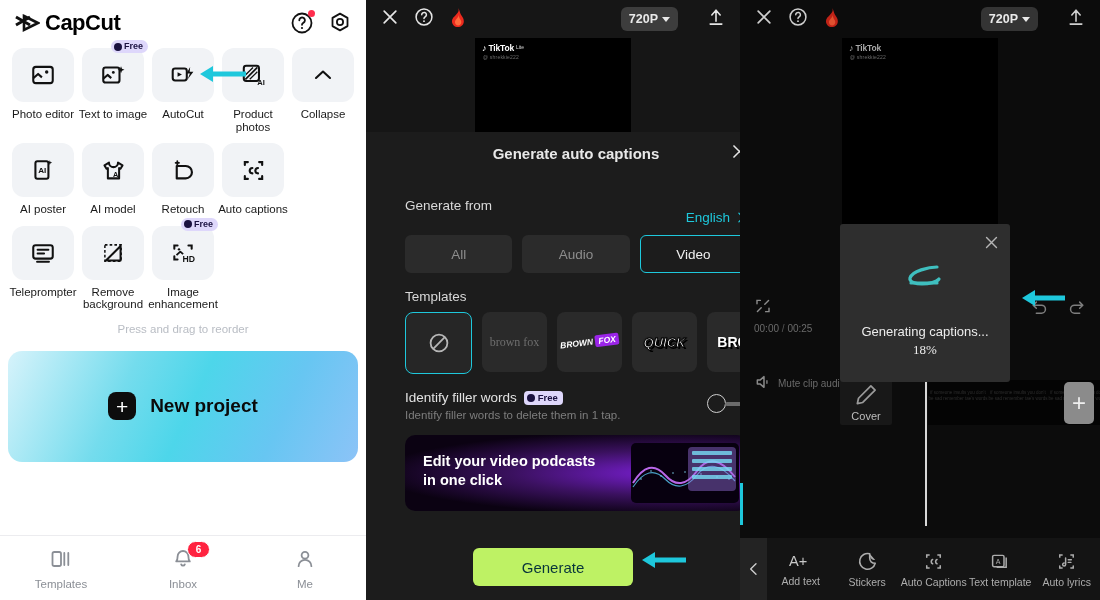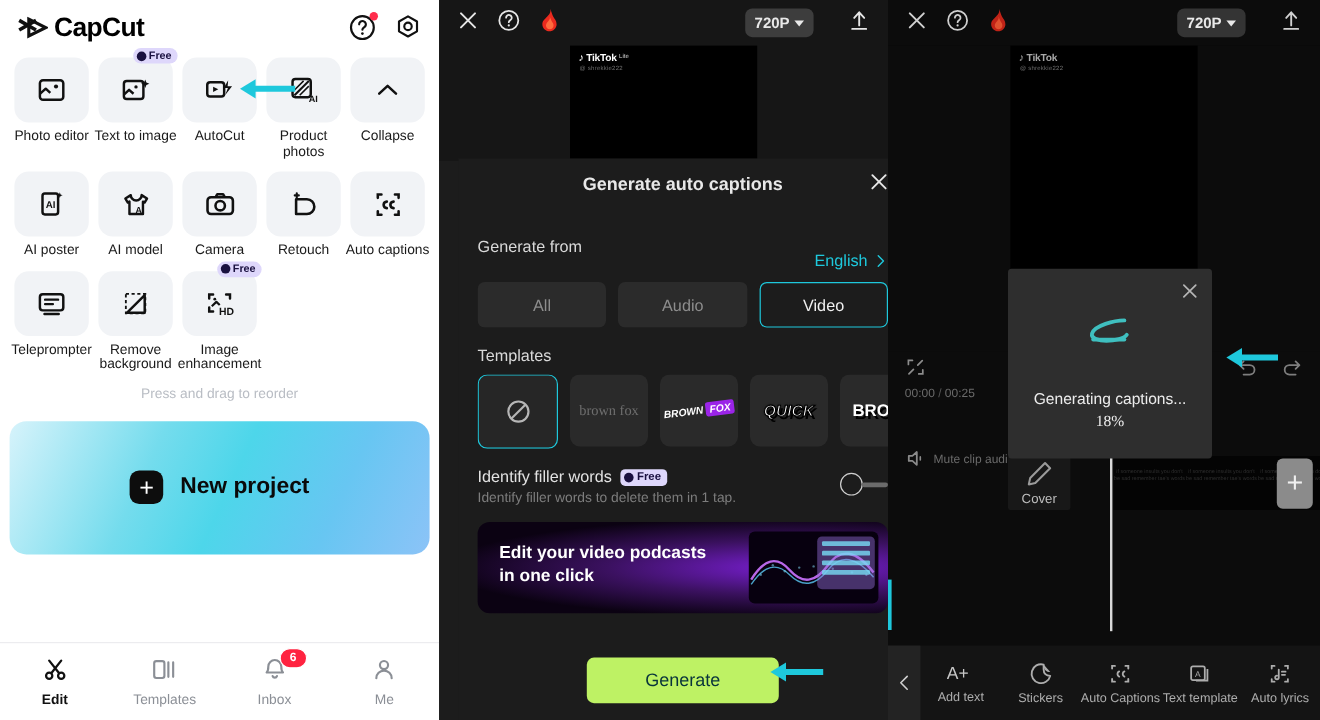"Generate auto captions" .sheet { left: 16px -> 0; padding-left: none -> 23px }
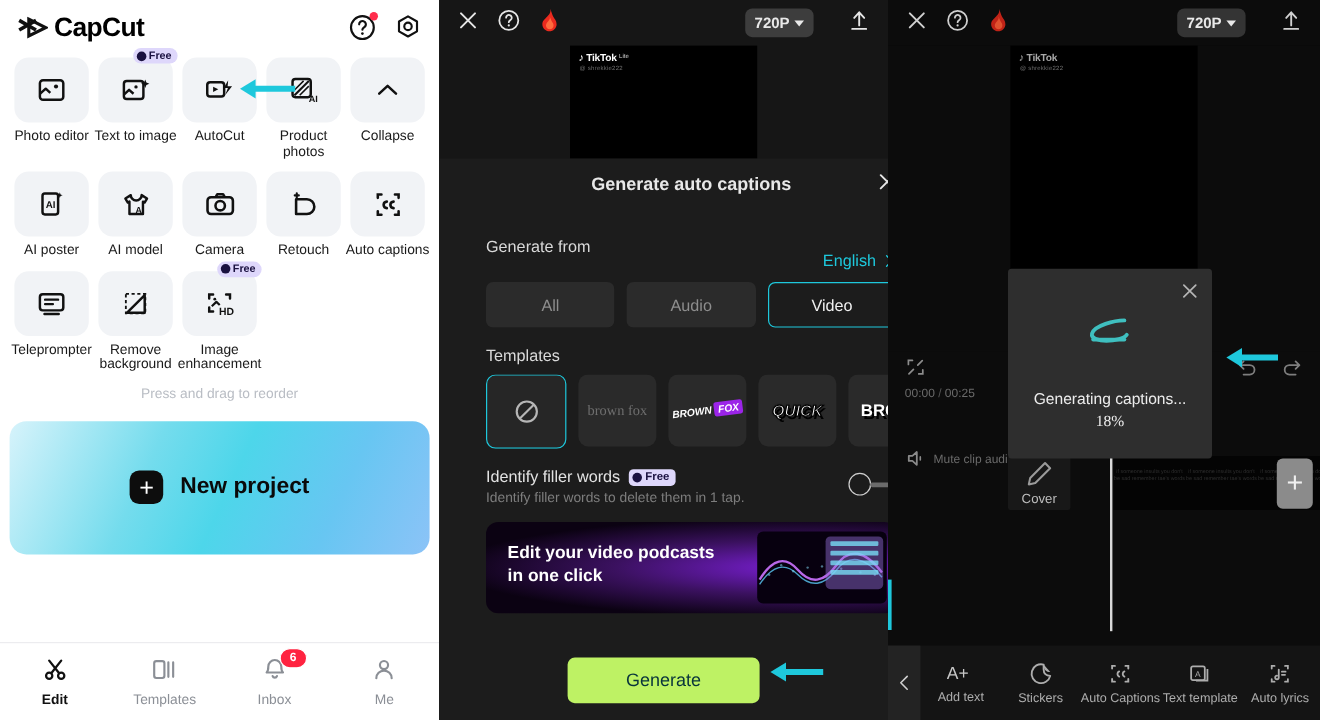"Camera" div.tool-cell { html: <div> <div> <svg> <rect></rect> <path></path> <circle></circle> </svg> </div> <div>Camera</div> </div> -> none }
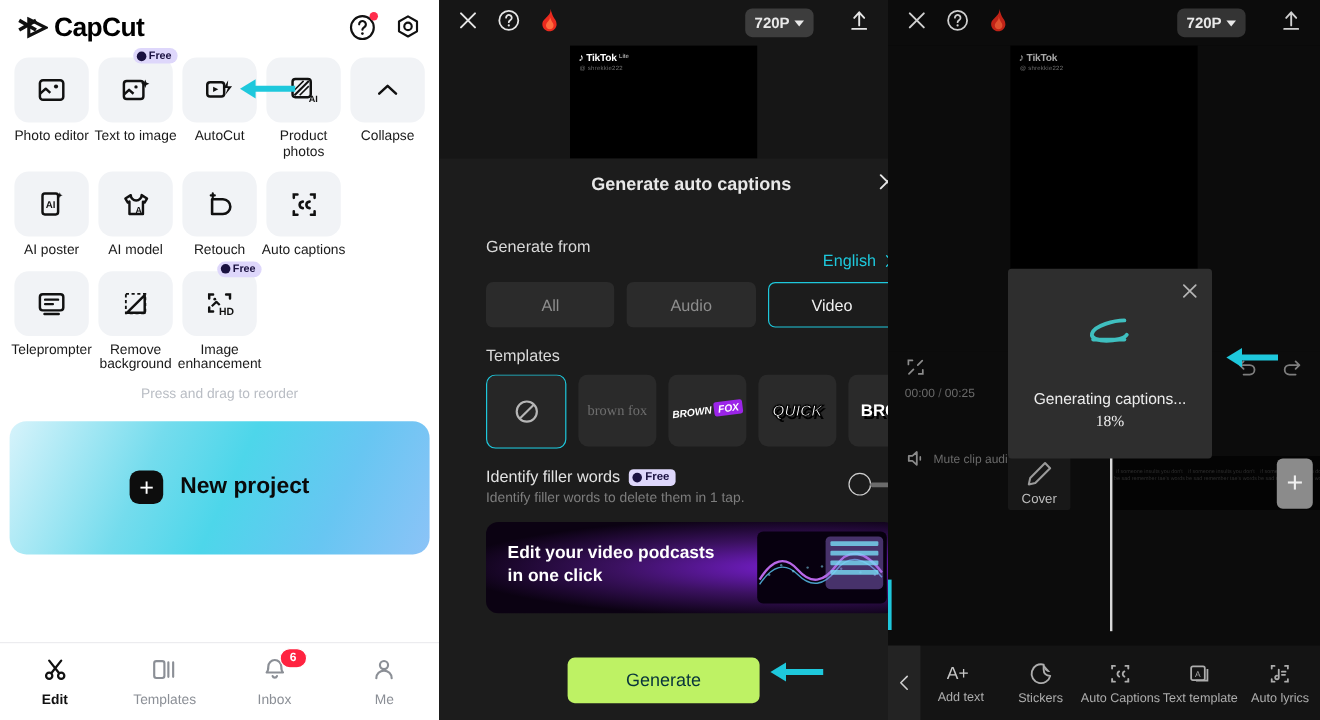"Edit" div.nav-item { html: <div> <span> <svg> <g> <circle></circle> <circle></circle> <path></path> </g> </svg> </span> <span>Edit</span> </div> -> none }
